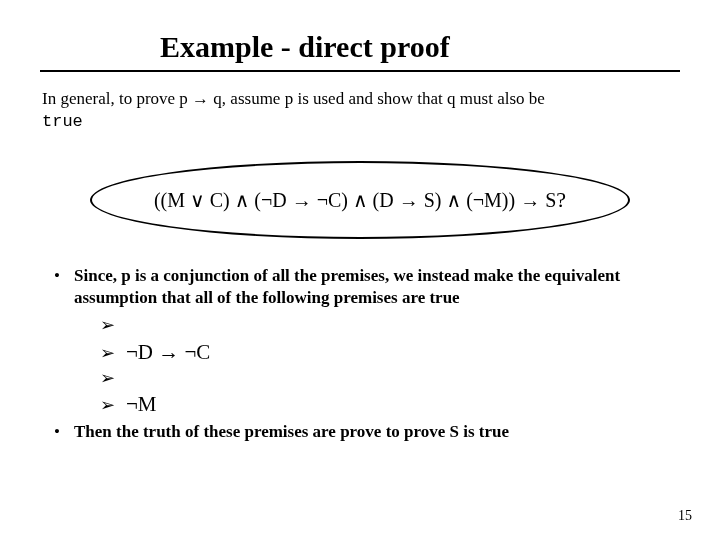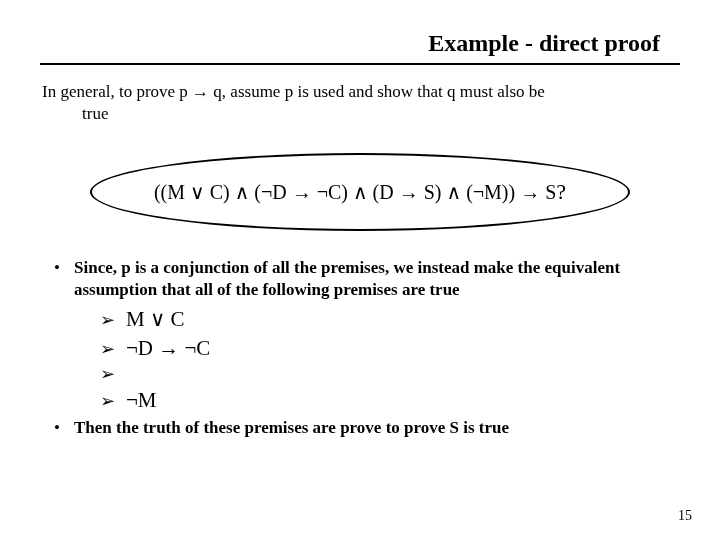"Example - direct proof" .title { font-size: 24px -> 30px; text-align: right -> left }
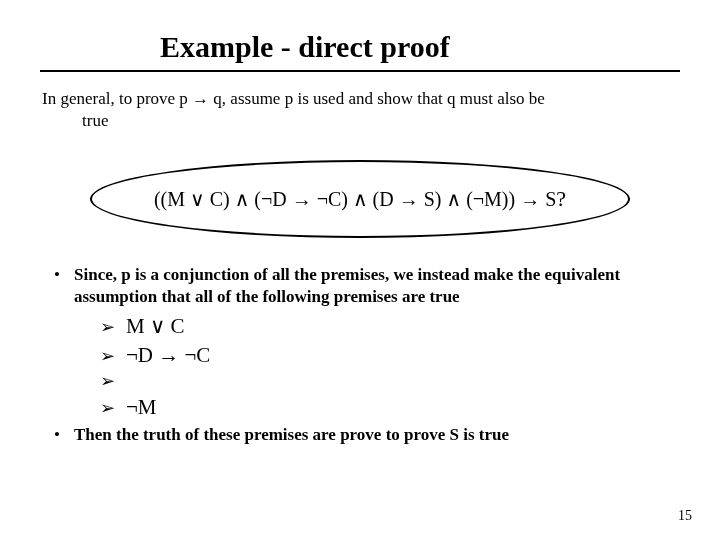"true" .intro-cont { font-family: none -> Liberation Mono, monospace; margin-left: 40px -> none }
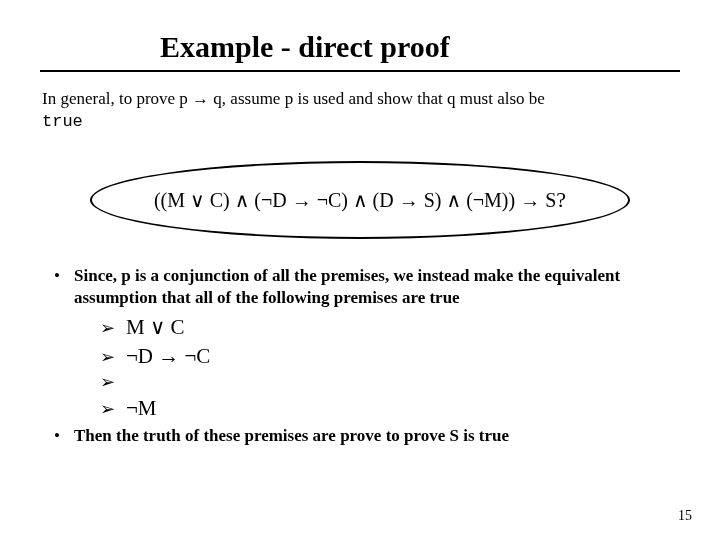"M ∨ C" span { html: <span>M ∨ C</span> -> none }
